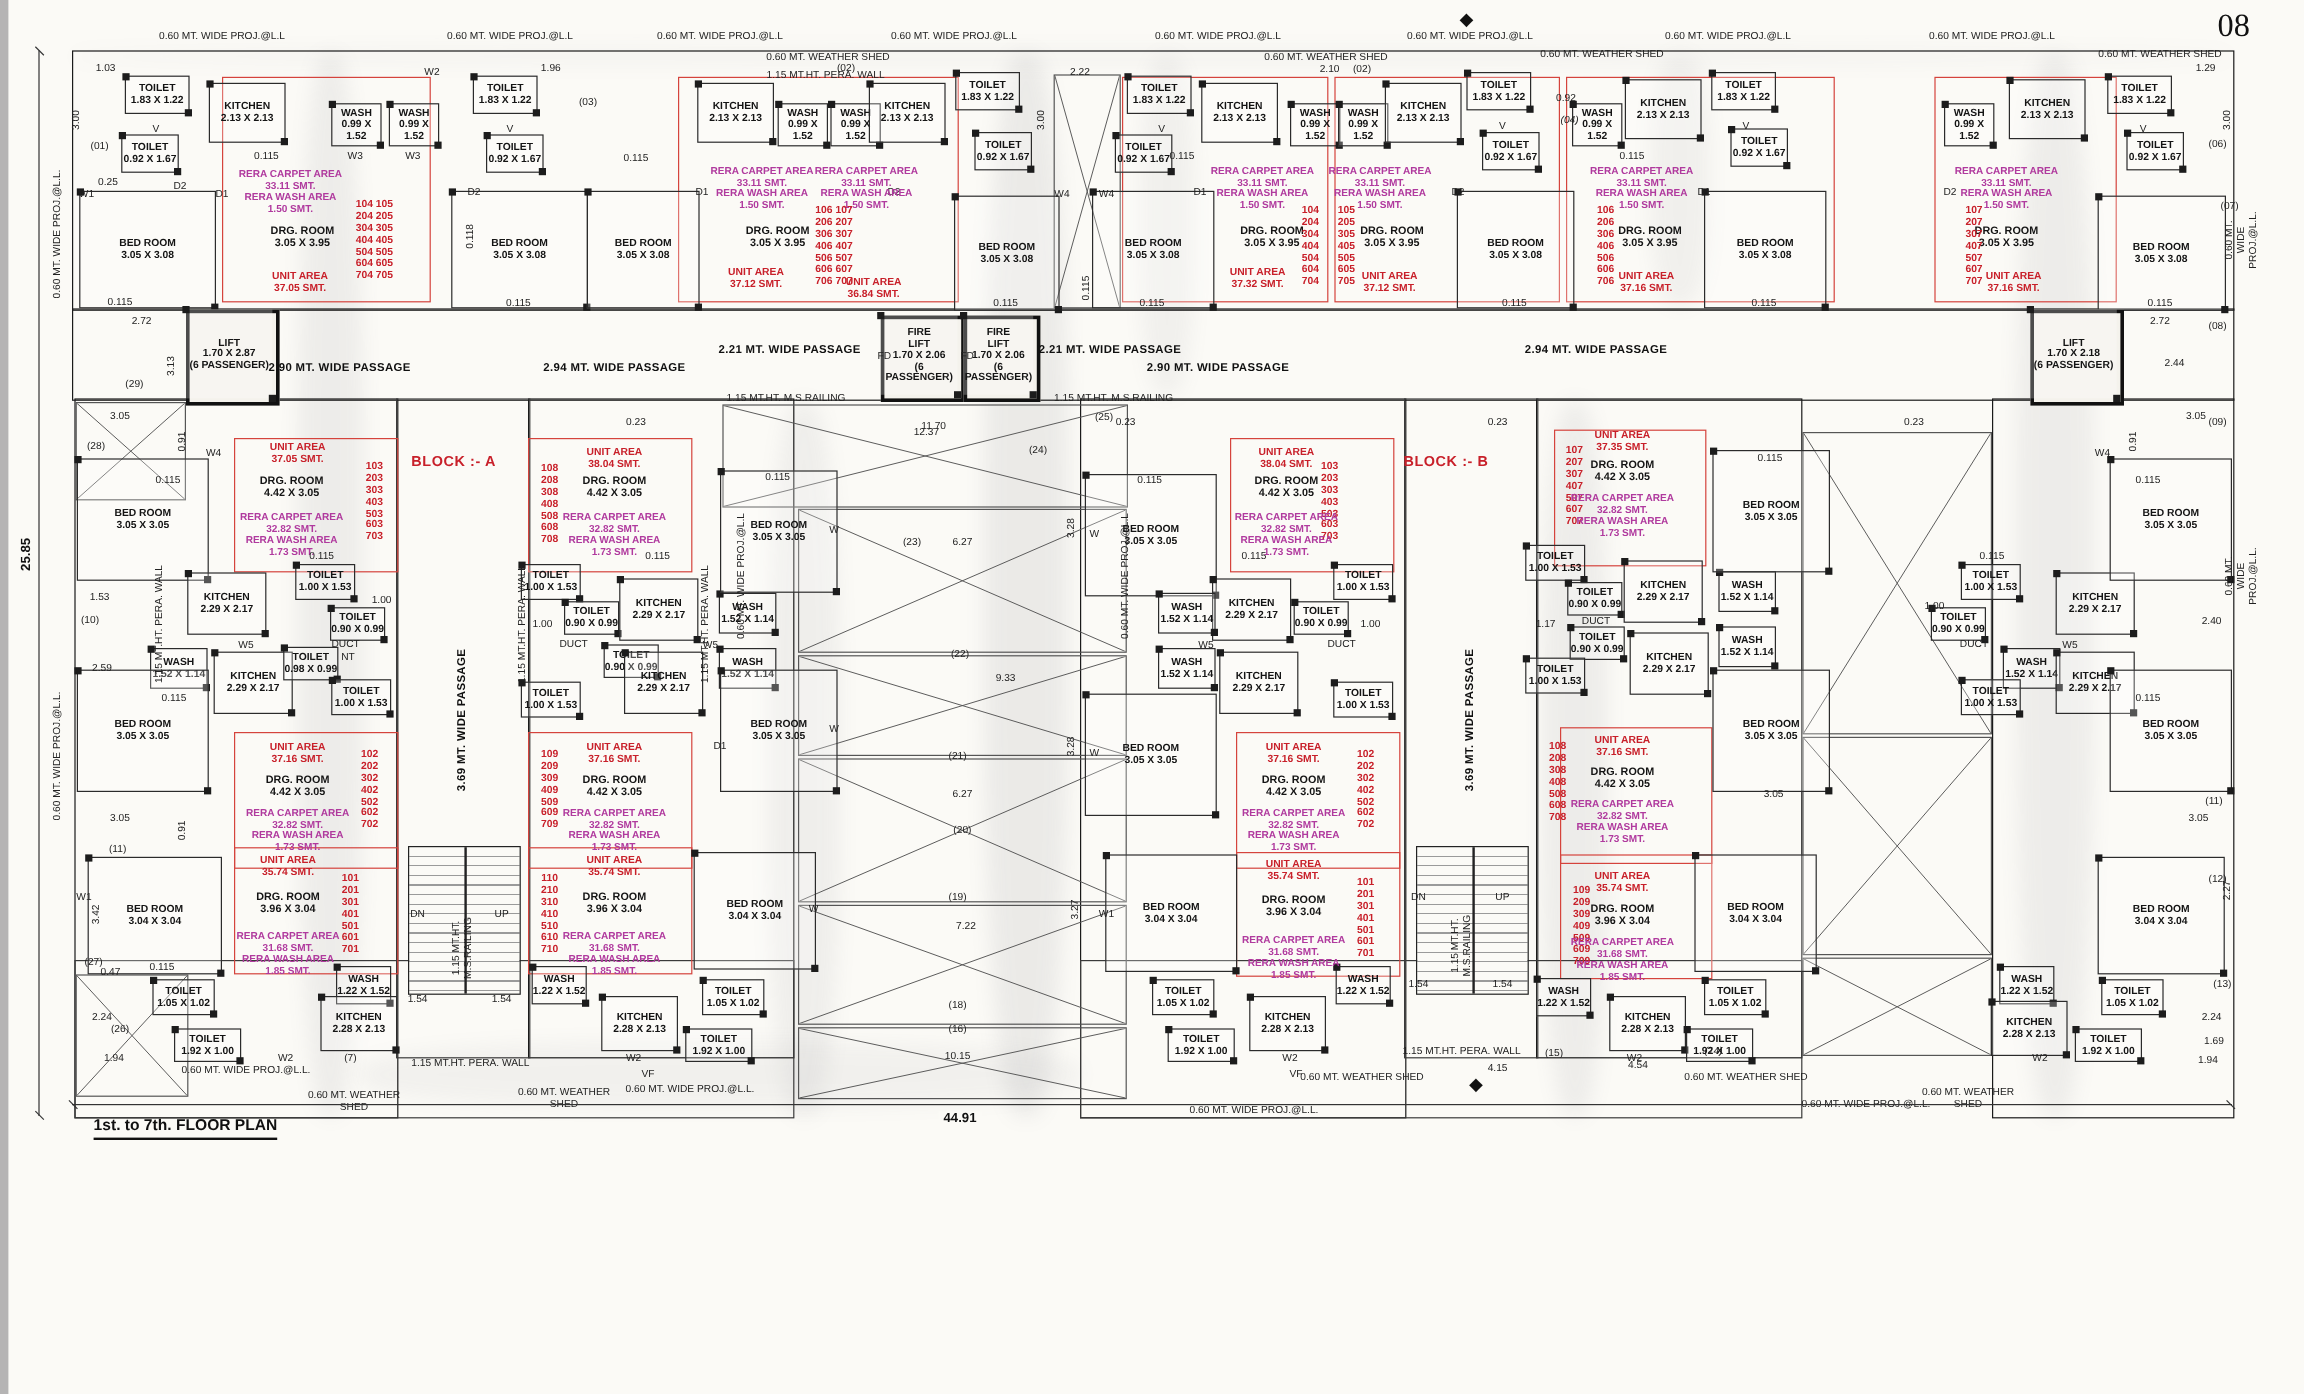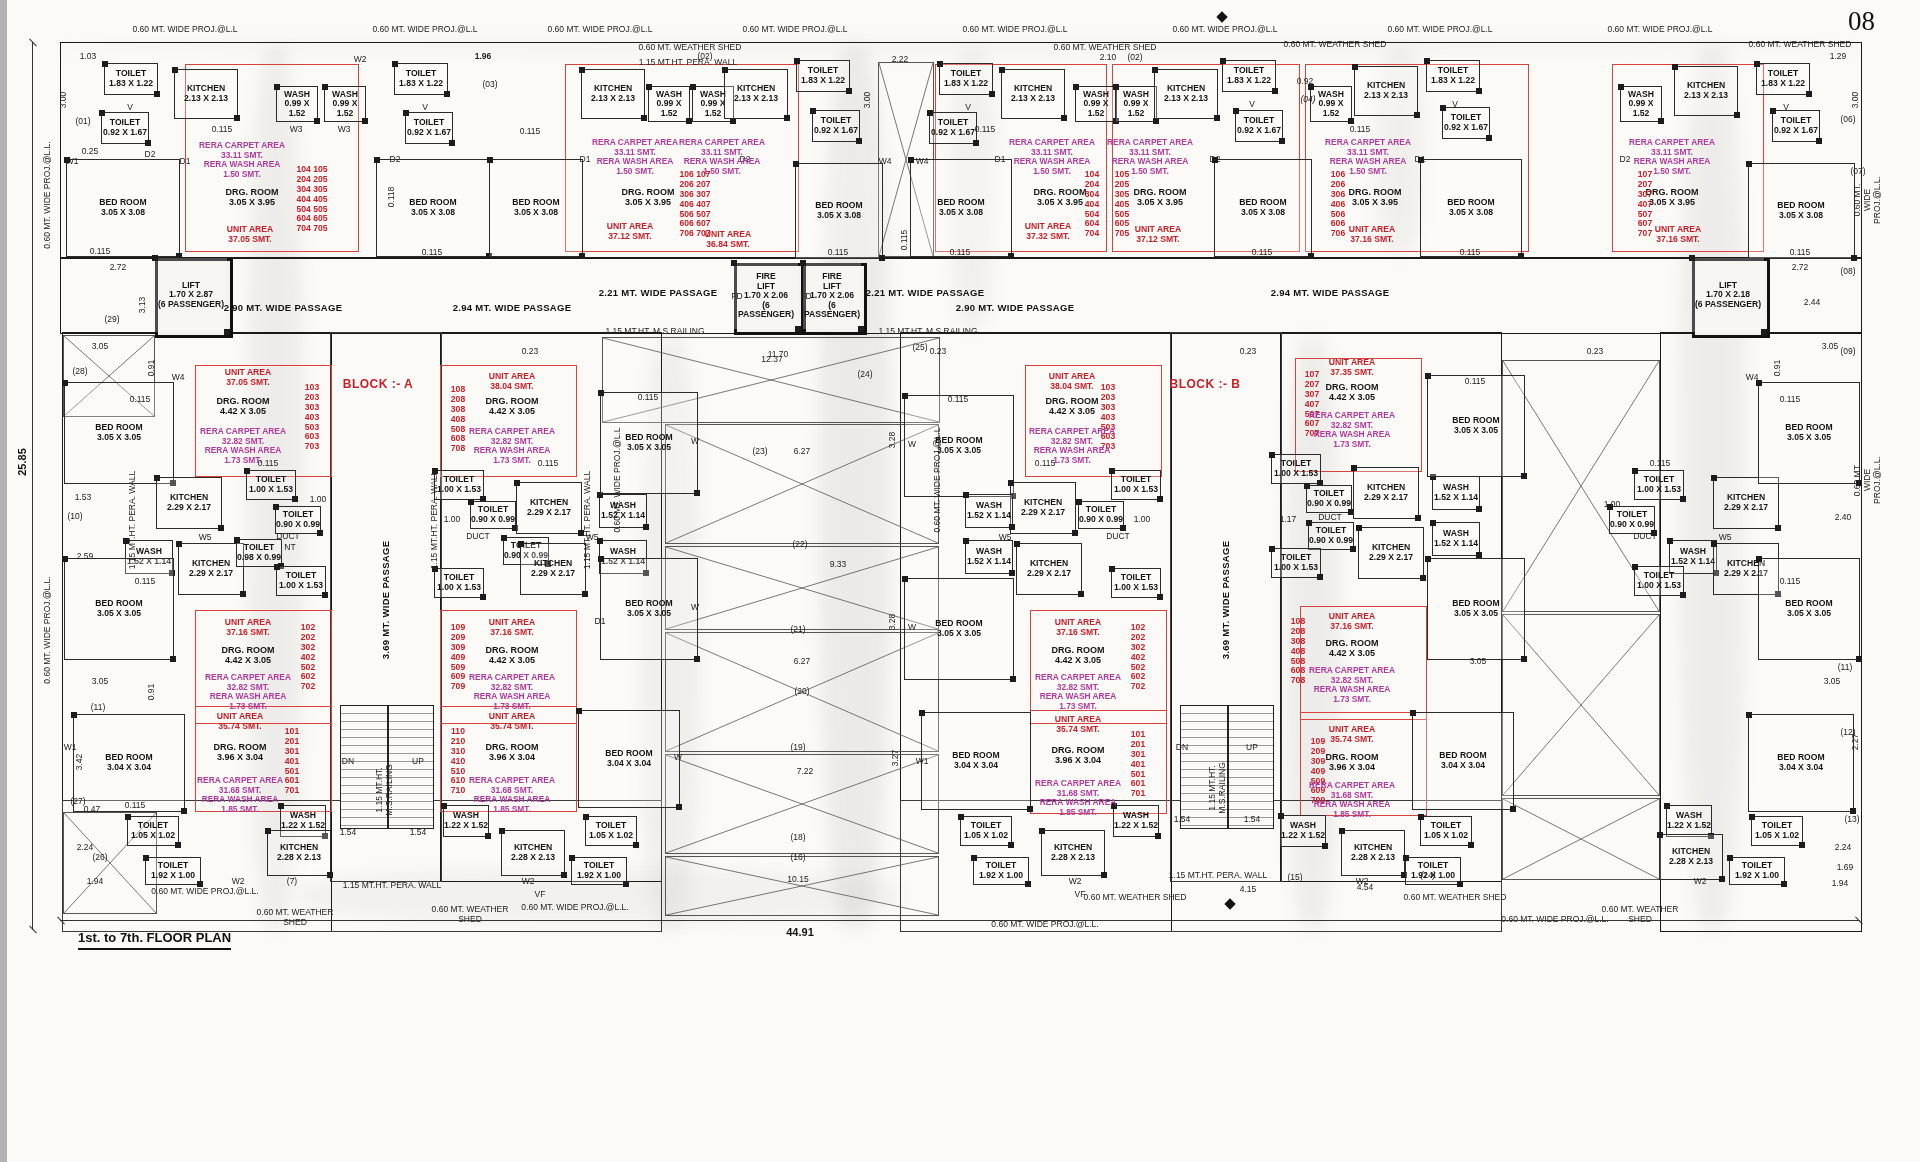"1.96" div.lab { font-weight: bold -> none; left: 483px -> 459px }
